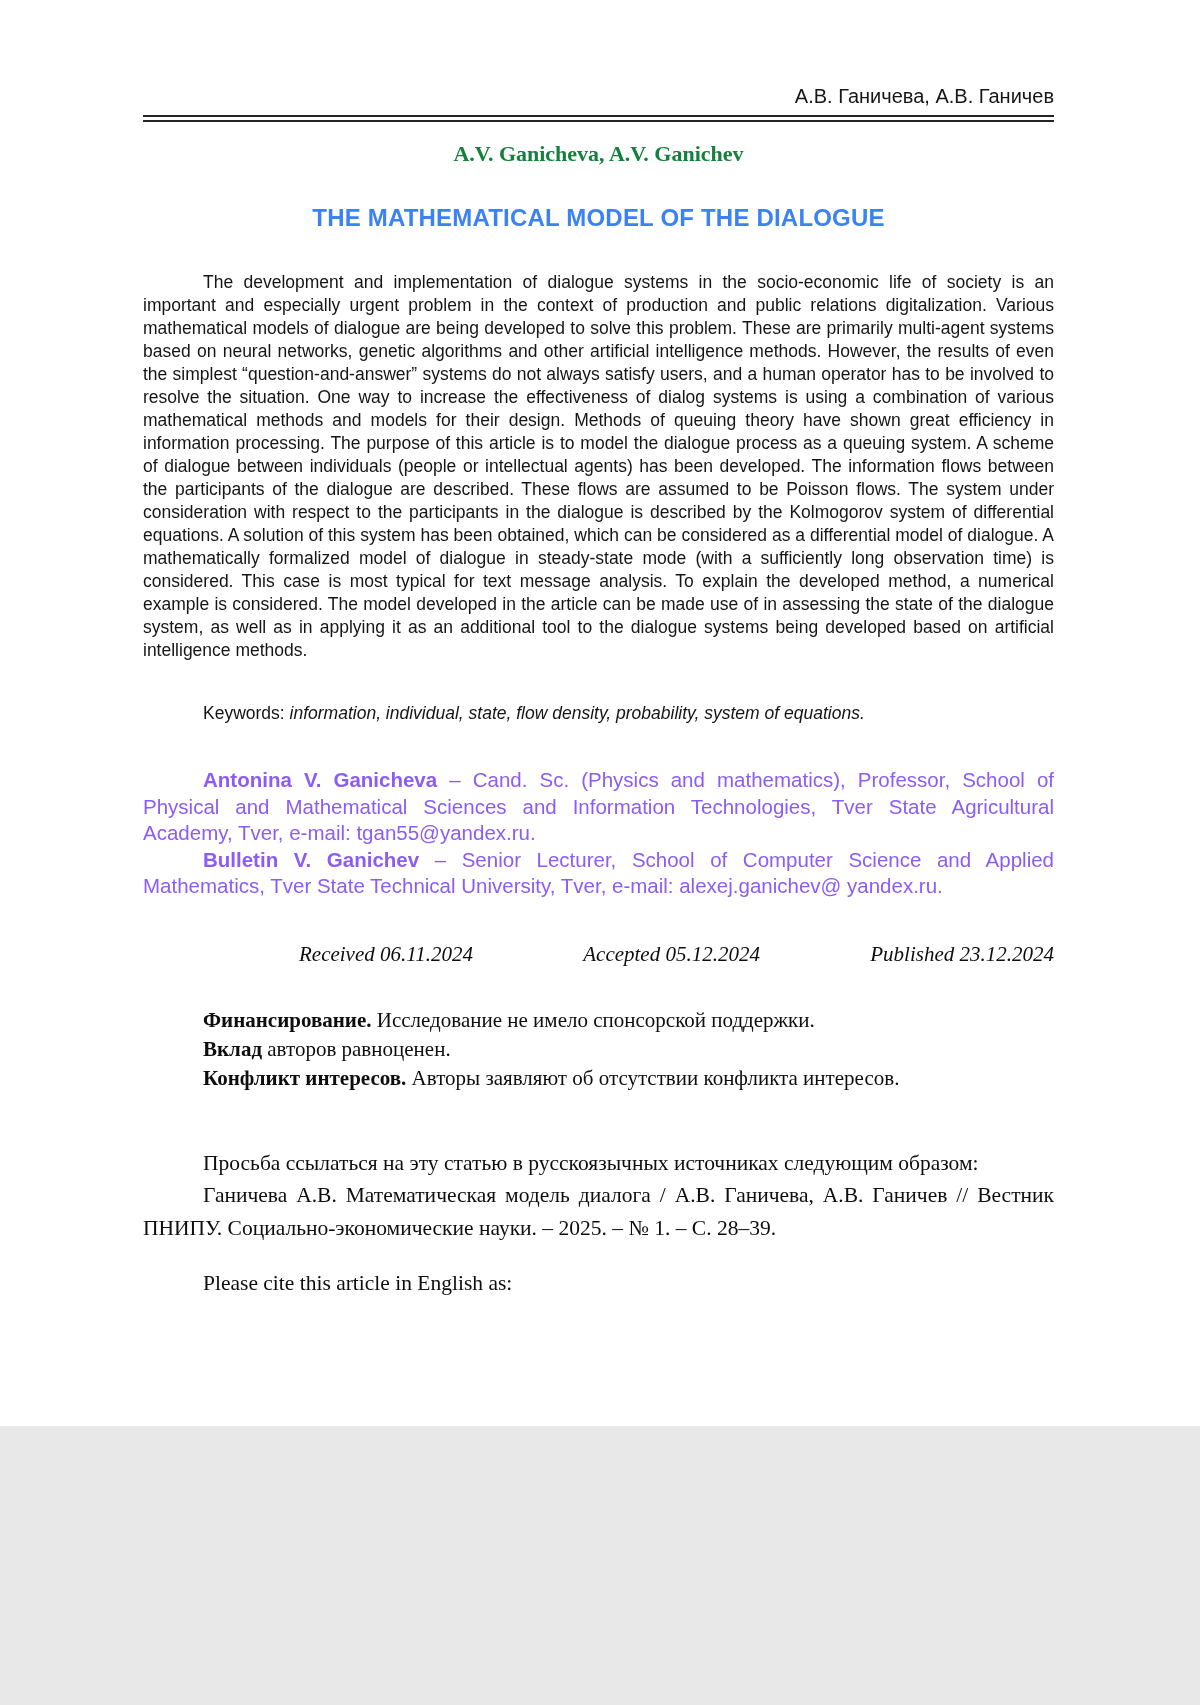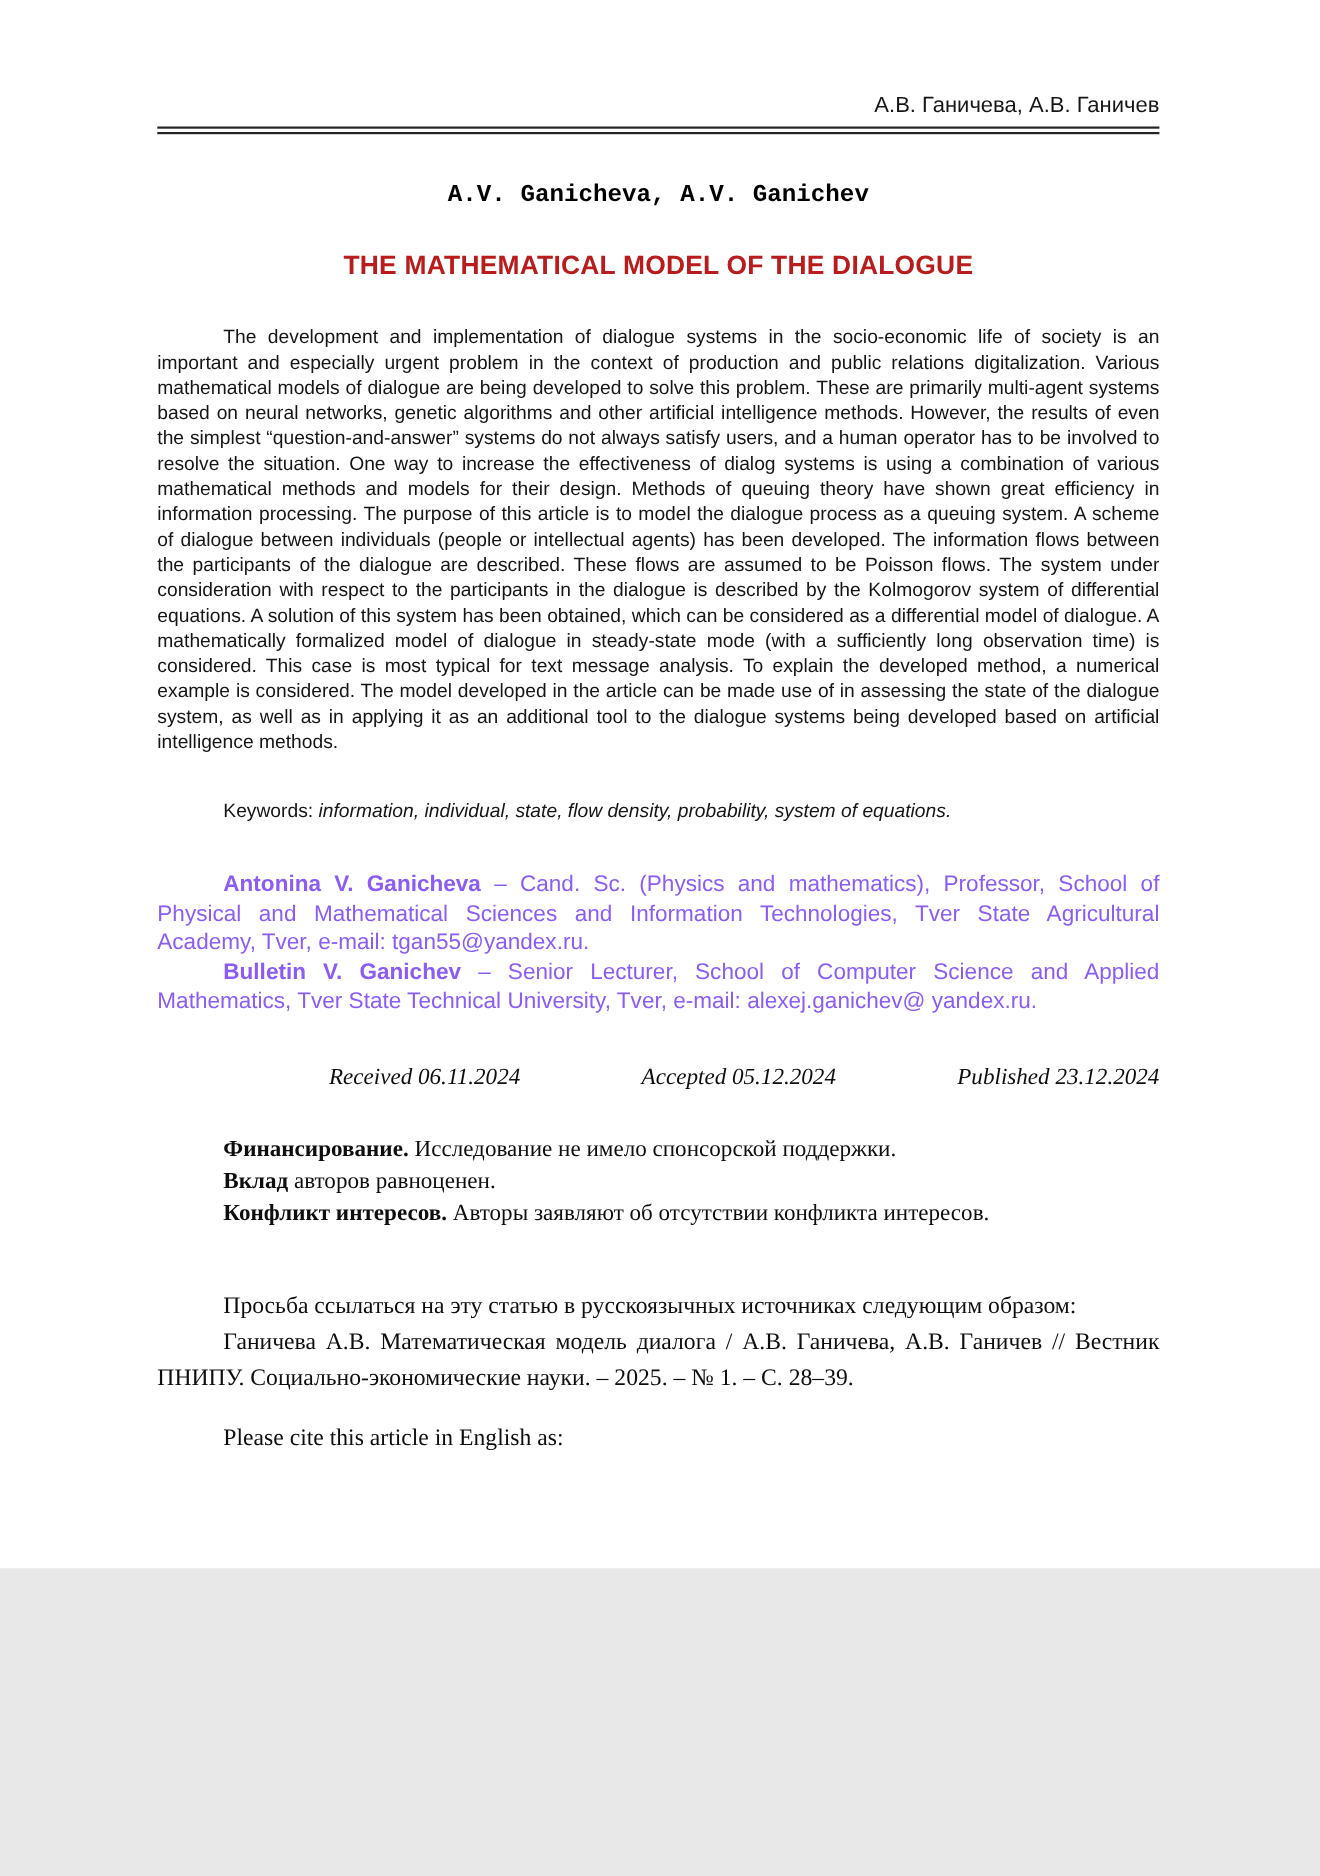"A.V. Ganicheva, A.V. Ganichev" .authors-line { color: #000000 -> #15803d; font-family: Liberation Mono, monospace -> Liberation Serif, serif; margin-top: 43px -> 19px }
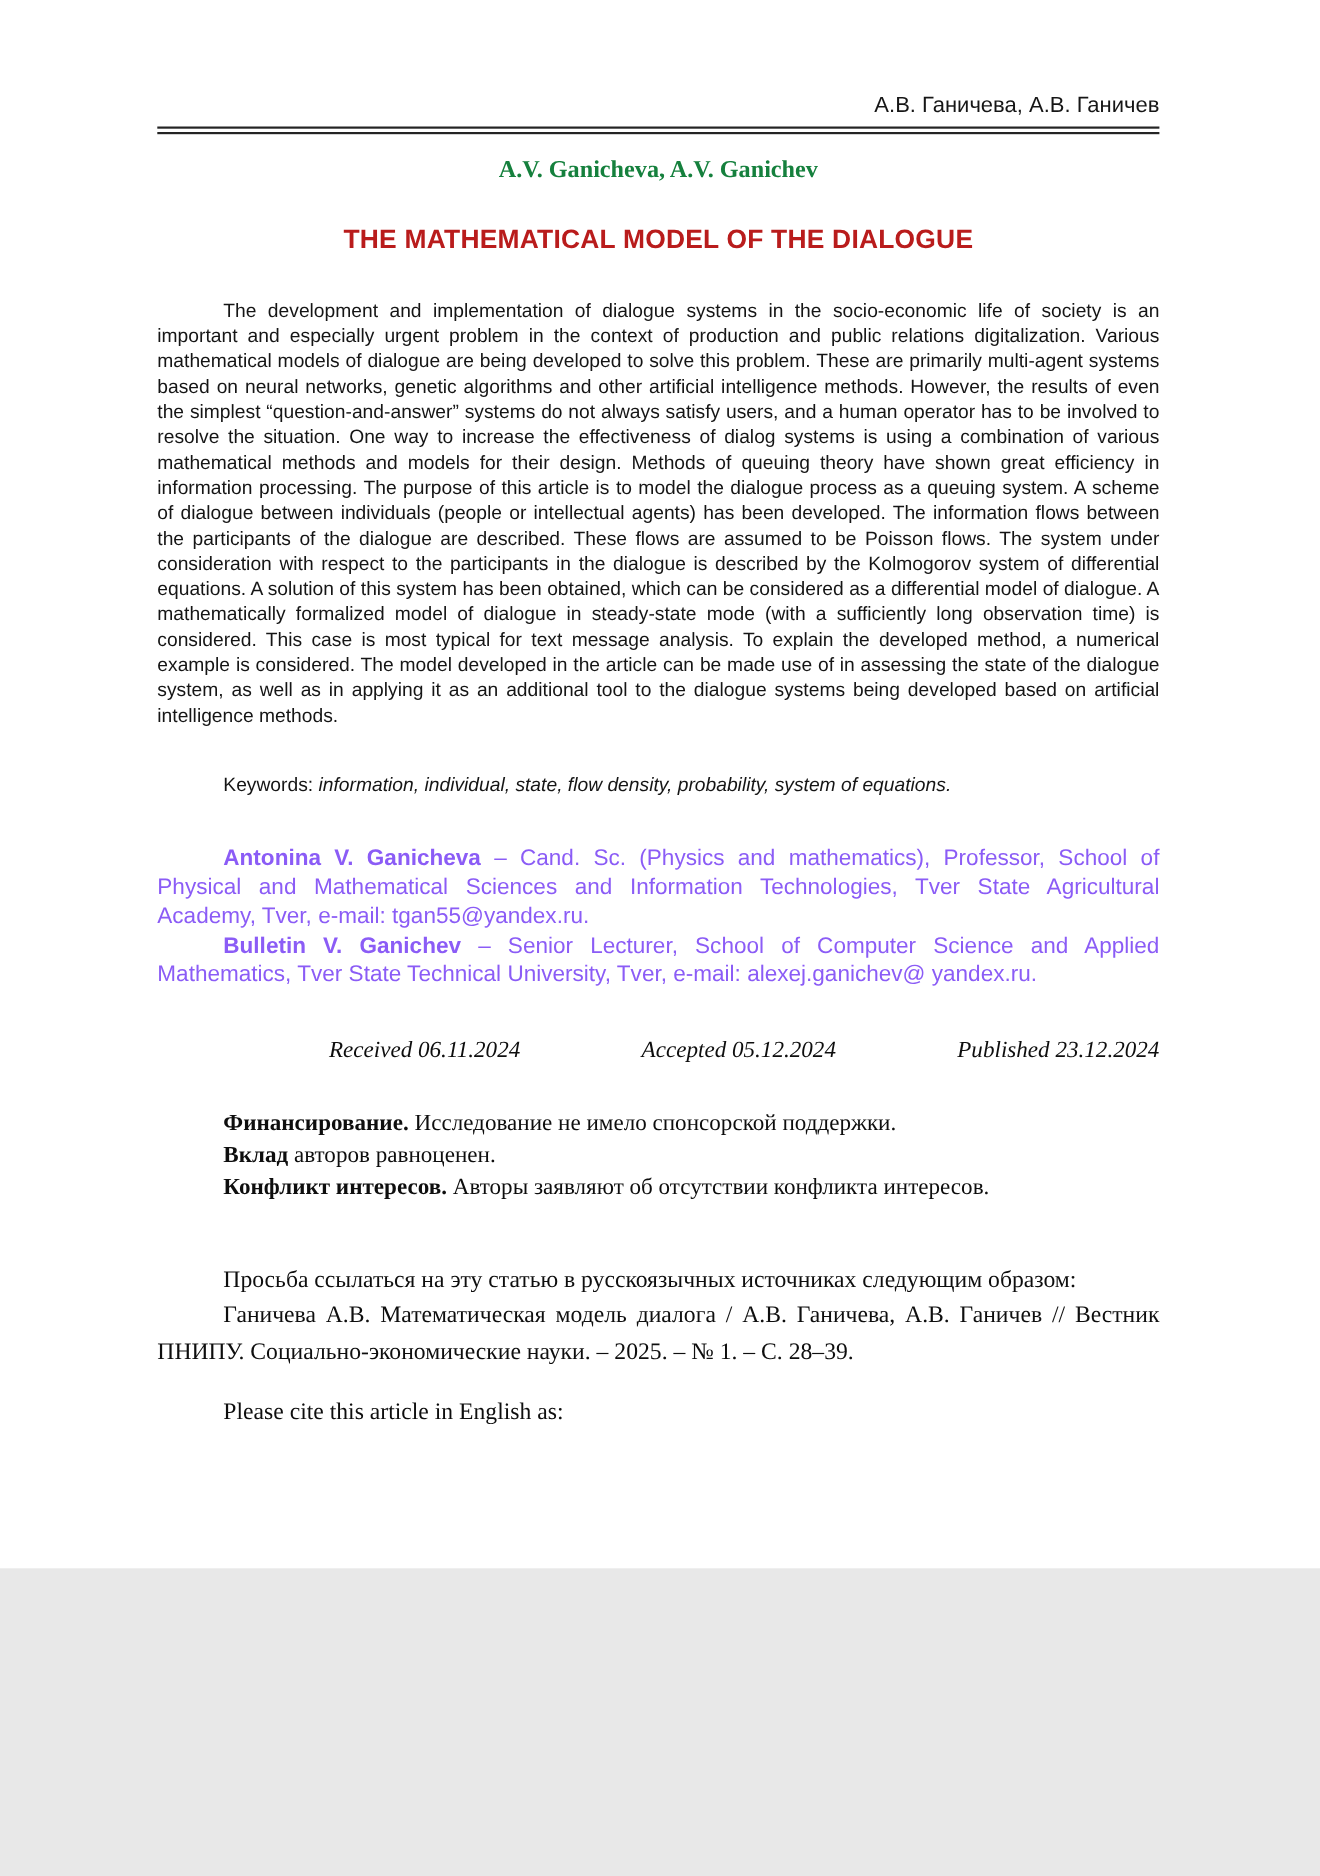"THE MATHEMATICAL MODEL OF THE" .article-title { color: #b91c1c -> #3b82f6 }
